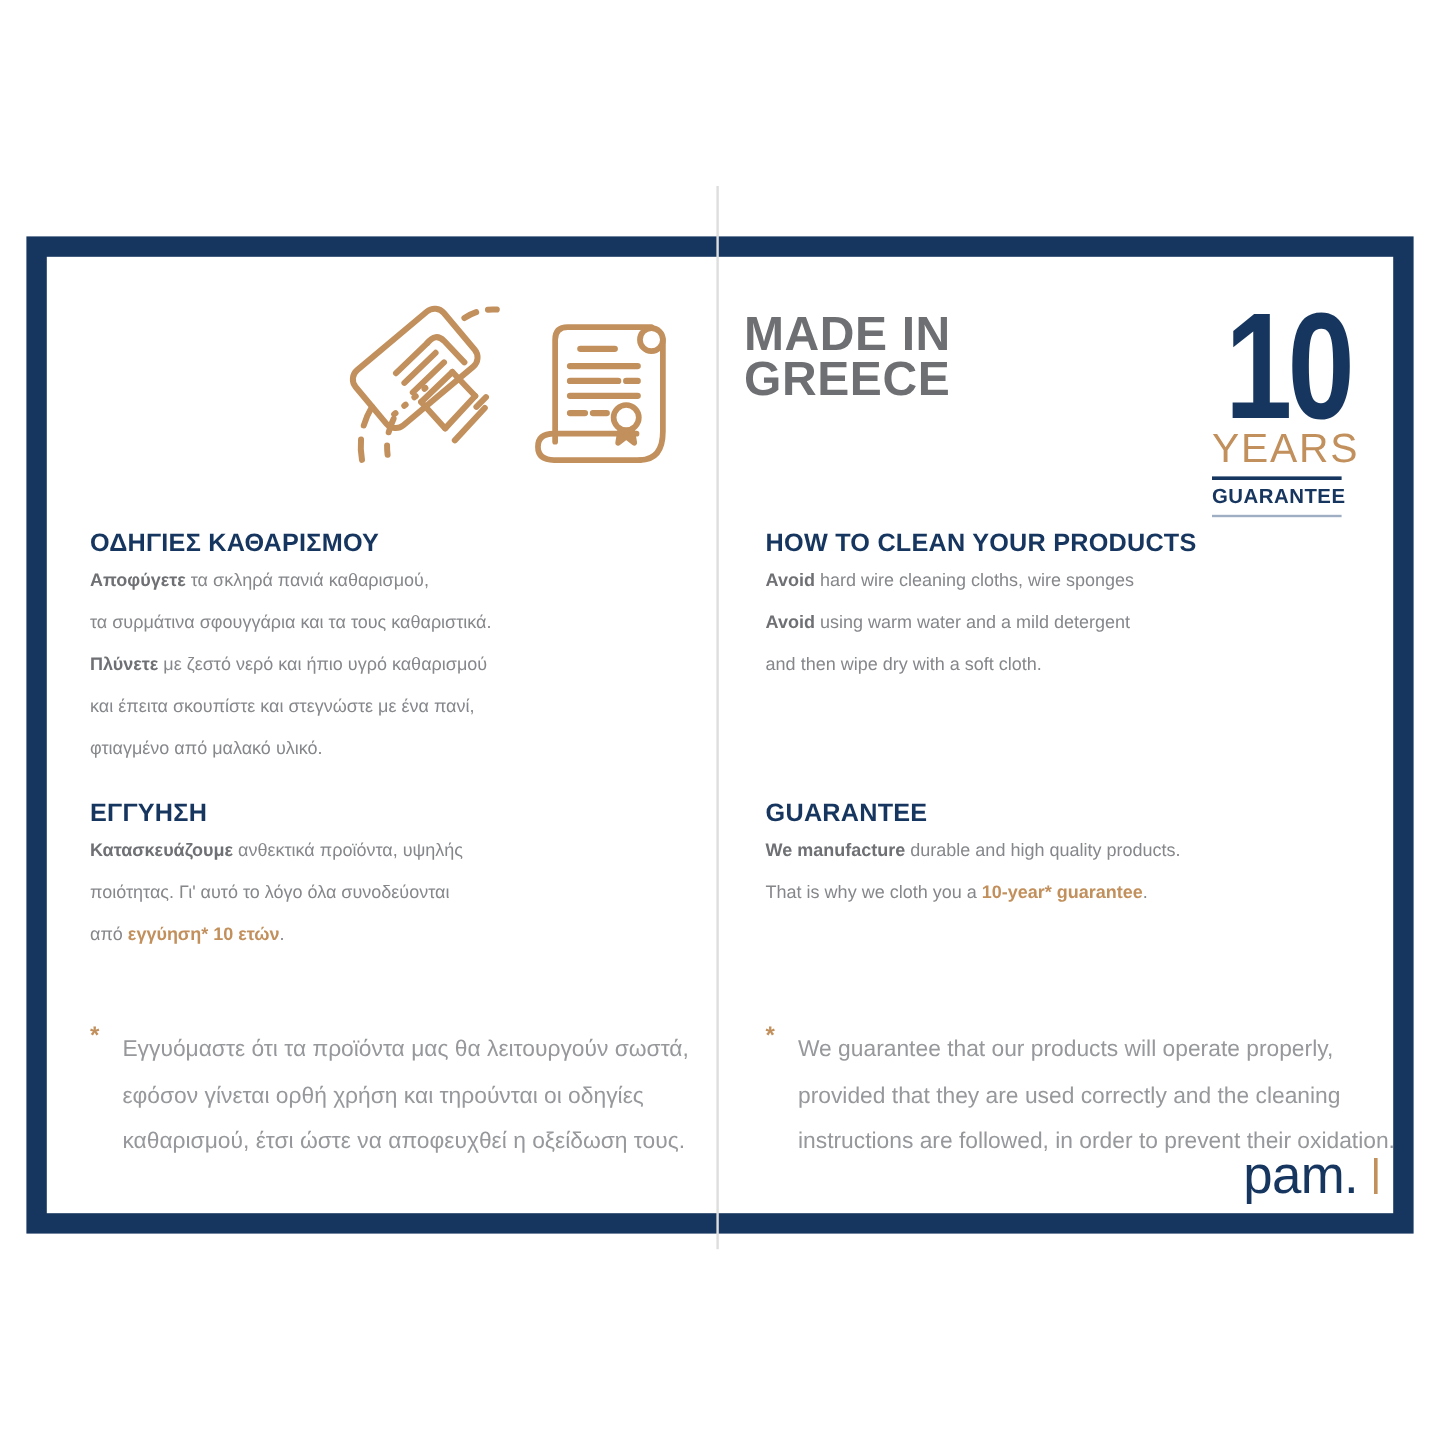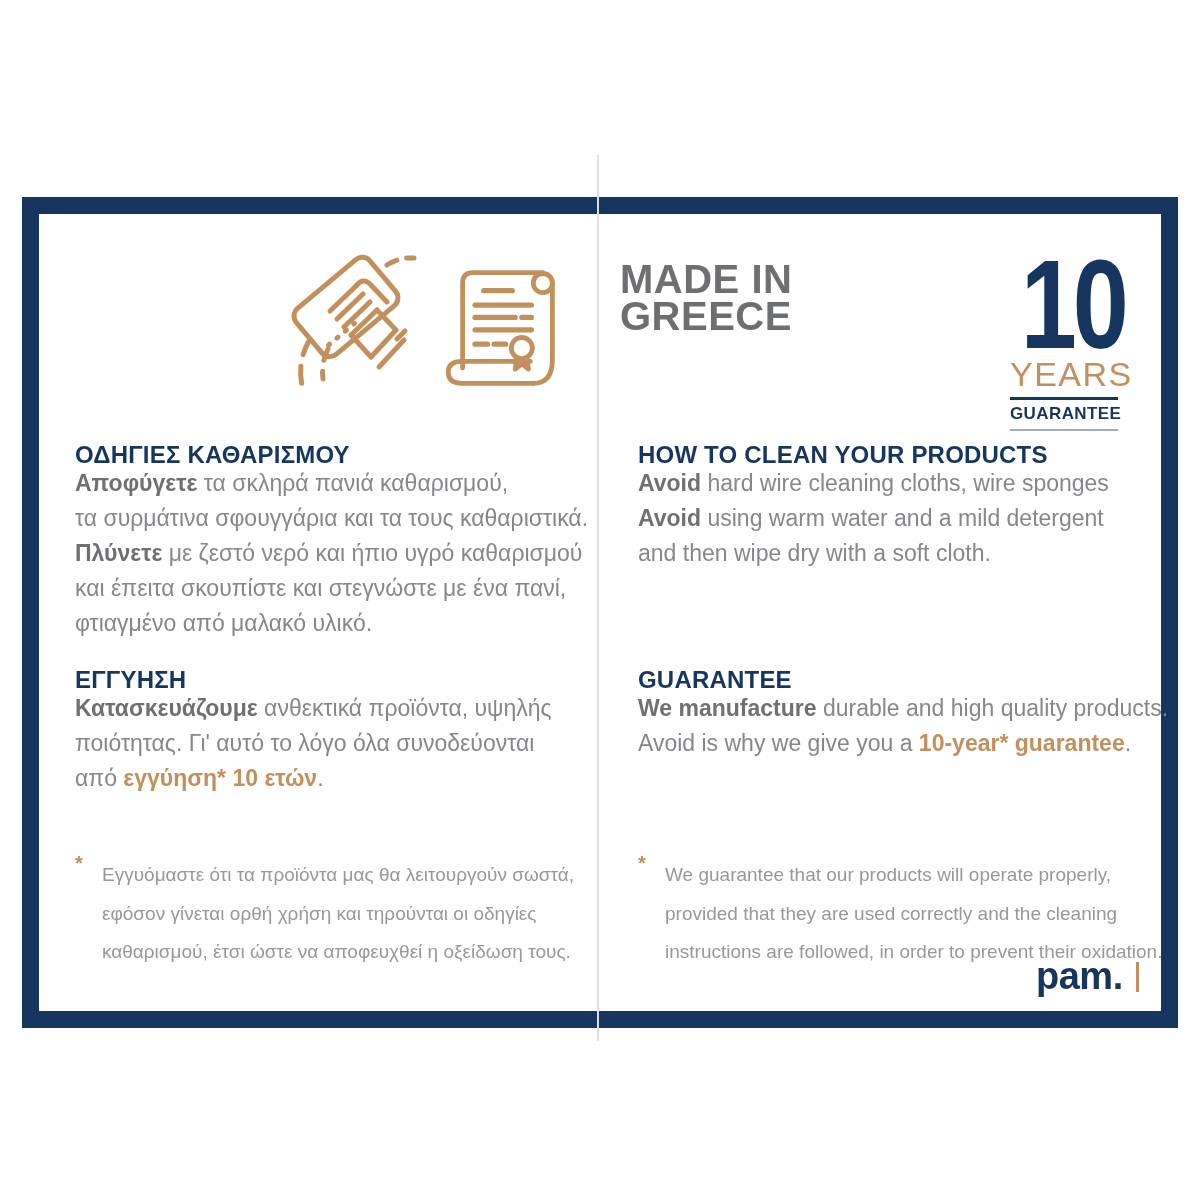"ΟΔΗΓΙΕΣ ΚΑΘΑΡΙΣΜΟΥ" .section-heading { font-size: 24px -> 21px }
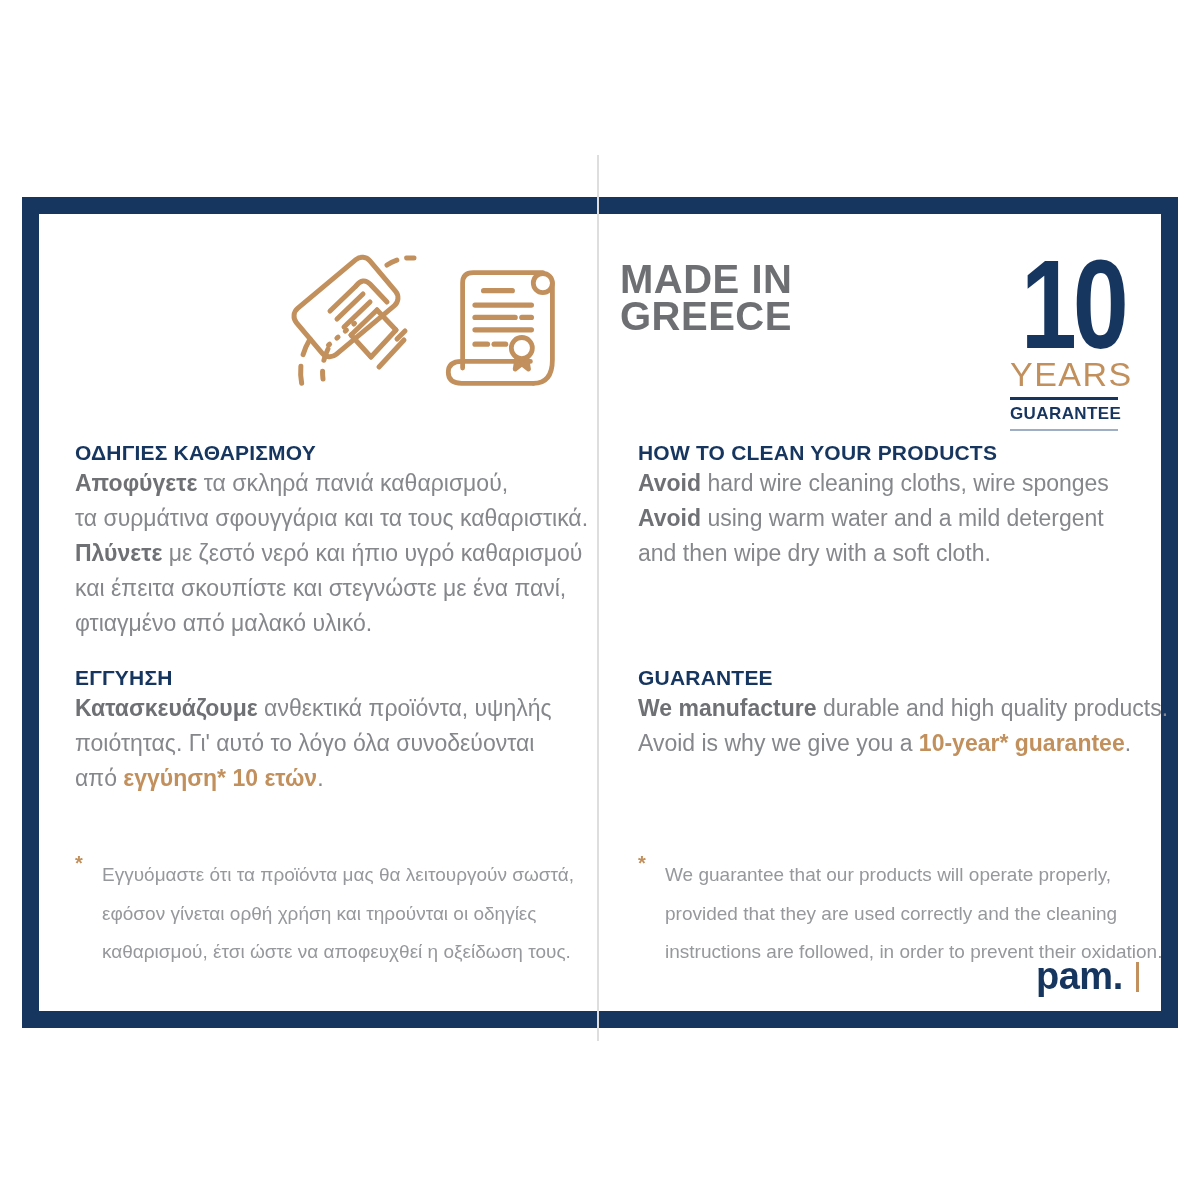"Αποφύγετε τα σκληρά πανιά καθαρισμού," .body-block { font-size: 23px -> 15px }
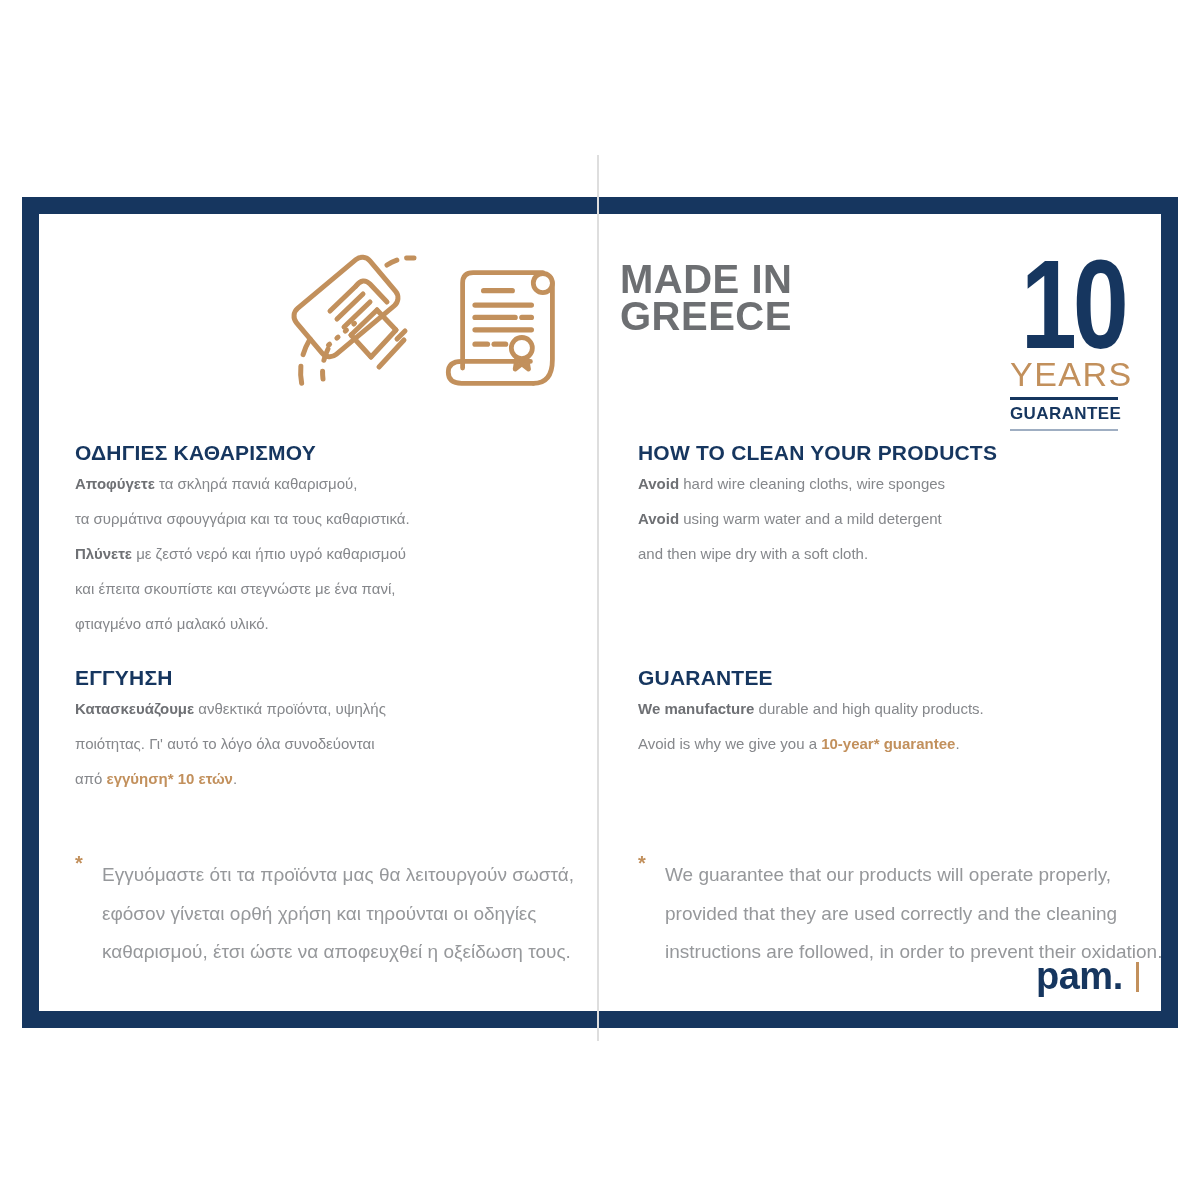"Avoid is why we give" span { text: Avoid is why we give -> That is why we cloth }
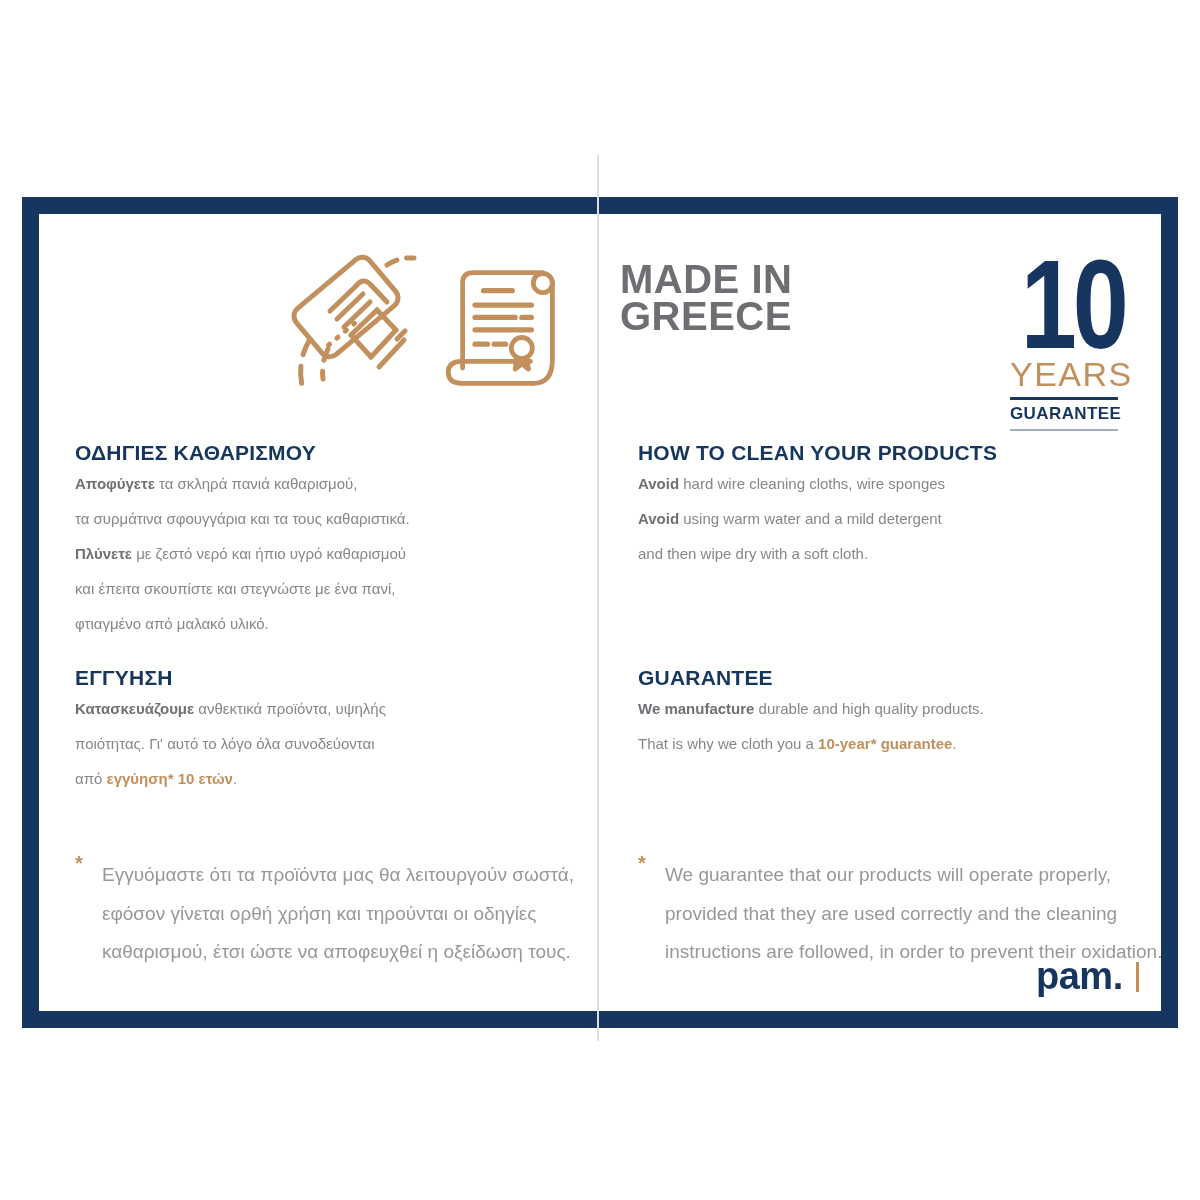"pam." .brand-name { font-size: 38px -> 44px; font-weight: 700 -> 400 }
